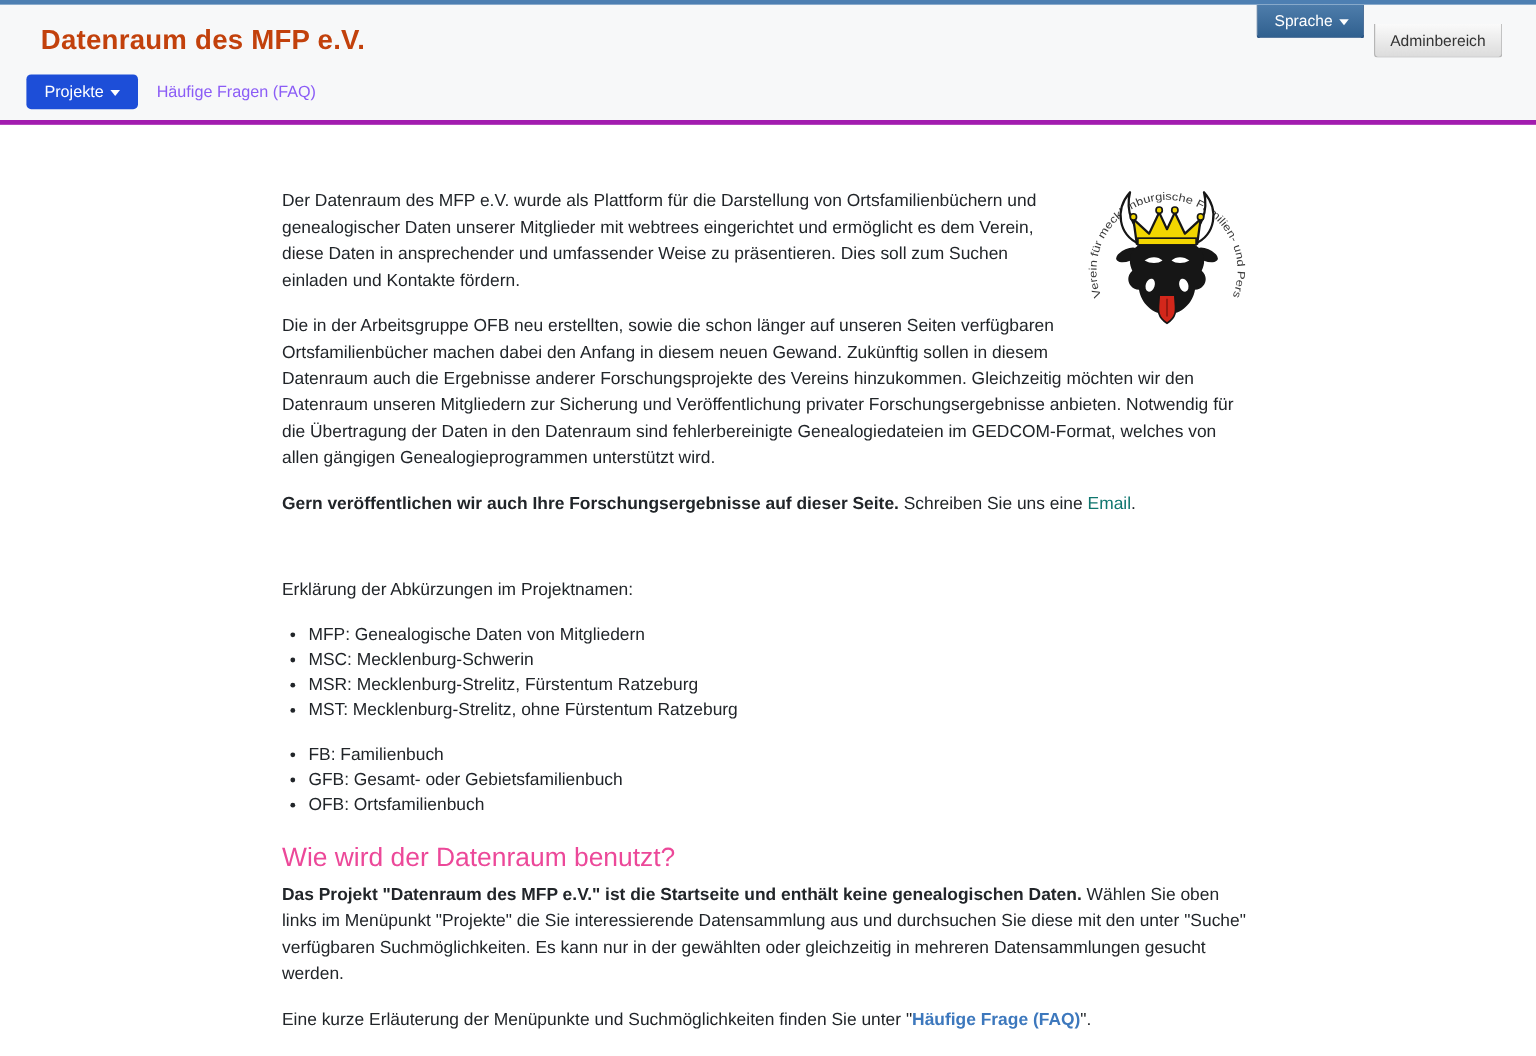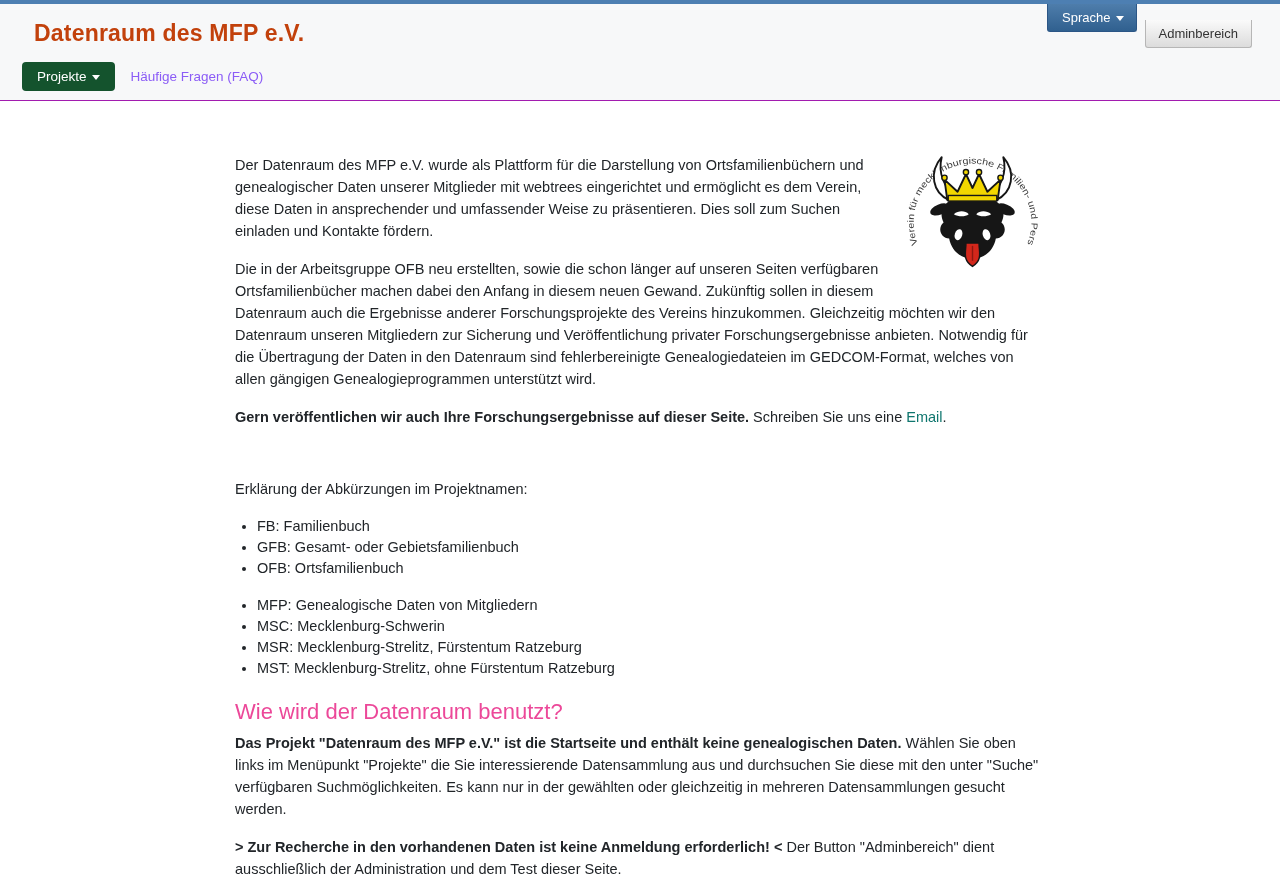"Sprache" header { border-bottom: 1px solid #a21caf -> 4px solid #a21caf }
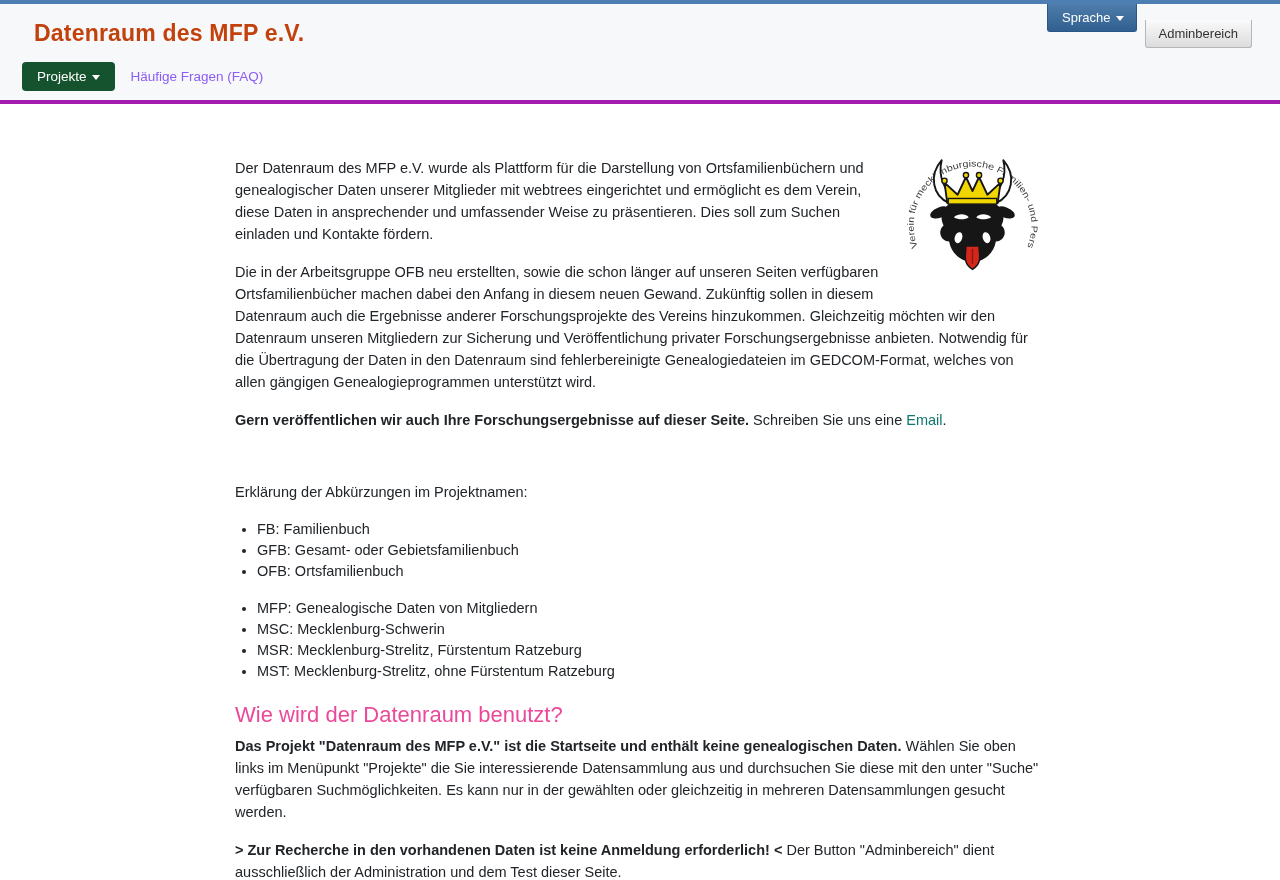"Projekte" .btn-projects { background: #14532d -> #1d4ed8 }
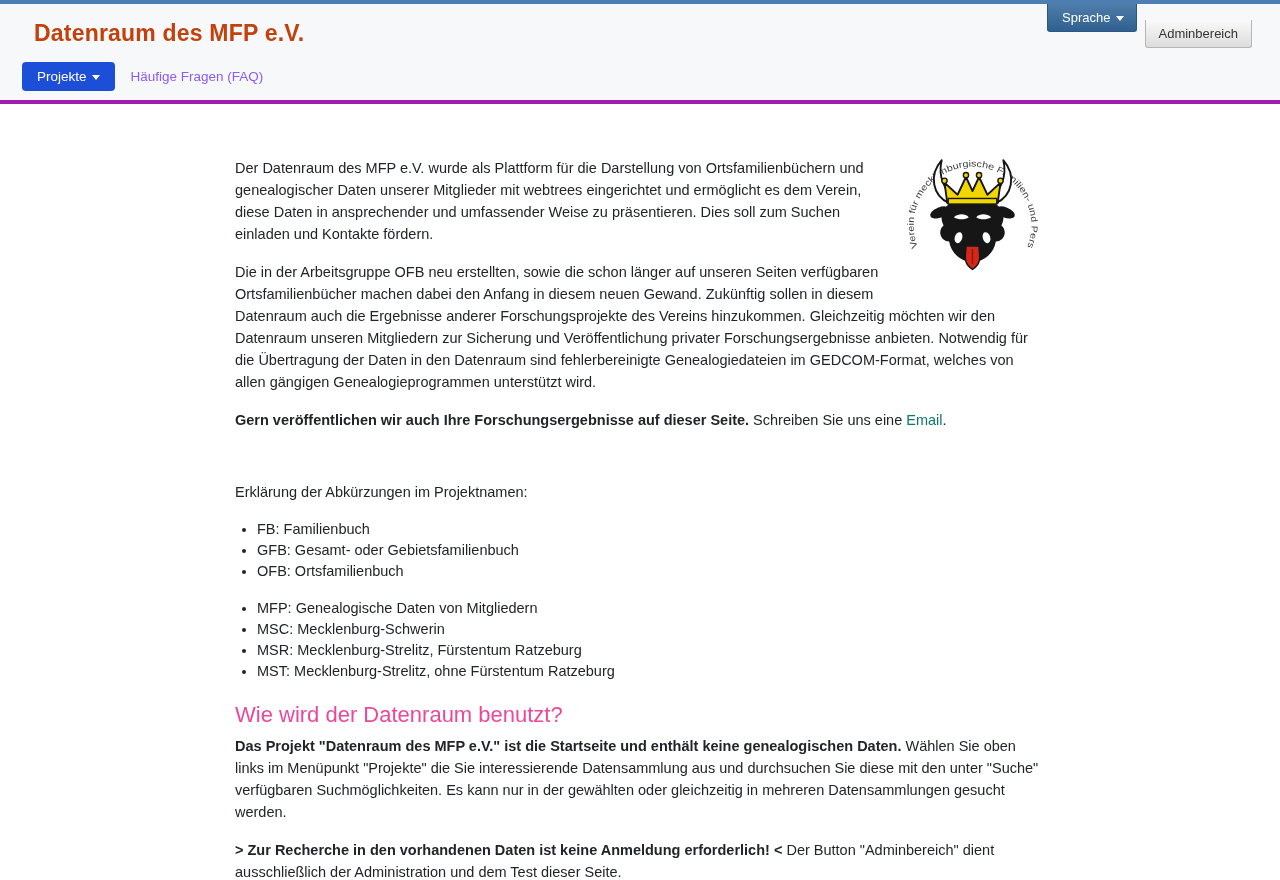"FB: Familienbuch" ul { order: before "MFP: Genealogische Daten von Mitgliedern" -> after "MFP: Genealogische Daten von Mitgliedern" }
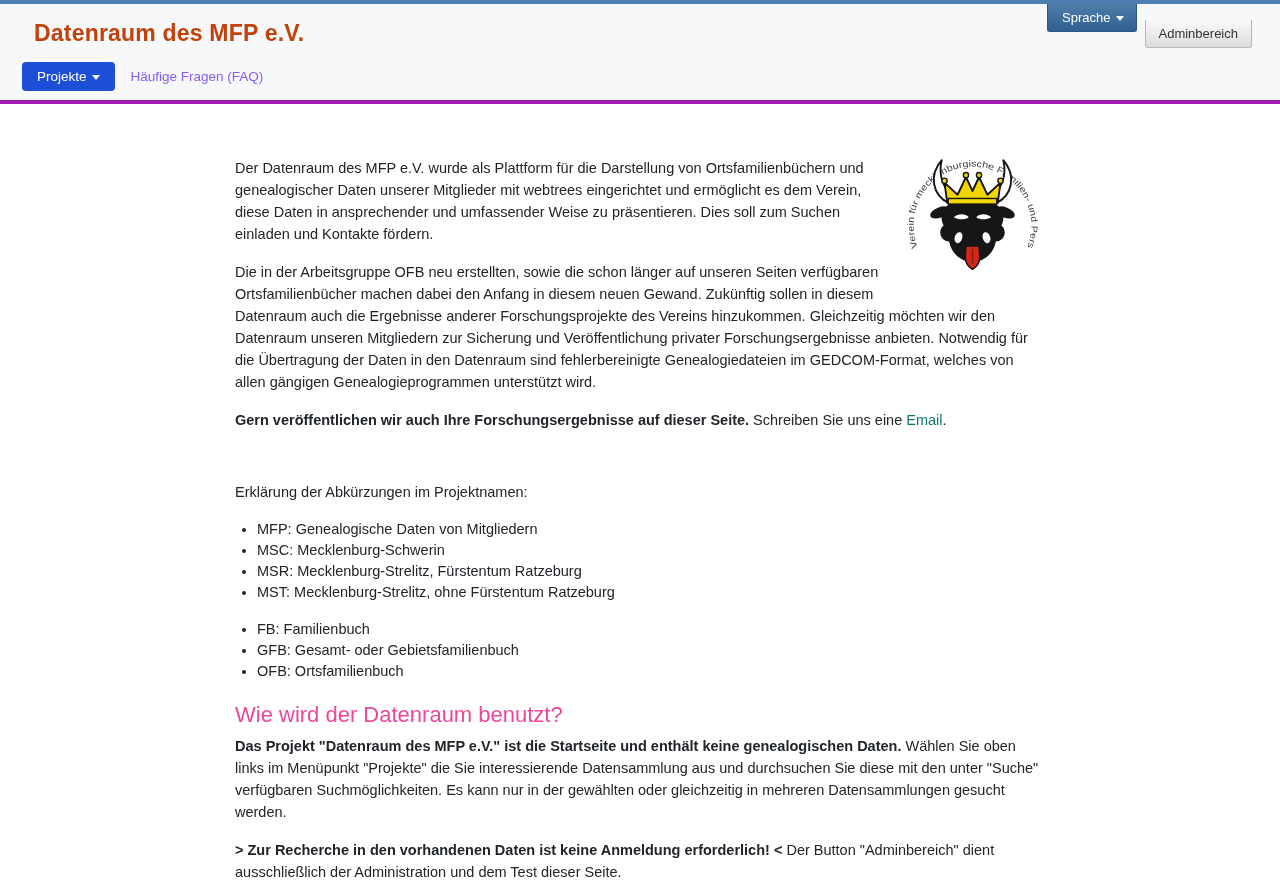"Eine kurze Erläuterung der Menüpunkte" p { html: none -> <p><span>Eine kurze Erläuterung der Menüpunkte und Suchmöglichkeiten finden Sie unter "</span><a>Häufige Frage (FAQ)</a><span>".</span></p> }
